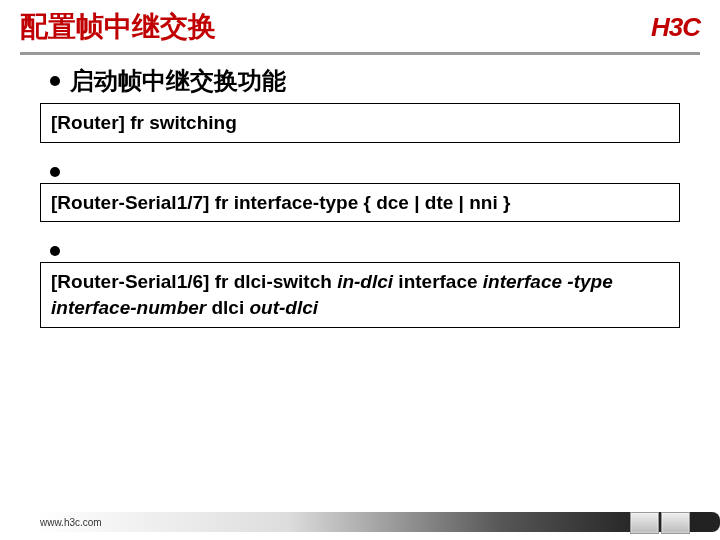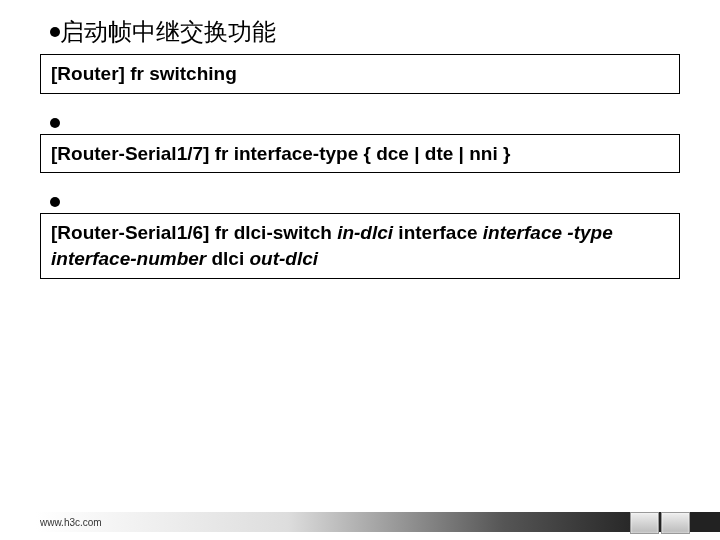"配置帧中继交换" div.header { html: none -> <div> <div>配置帧中继交换</div> <div>H3C</div> </div> }
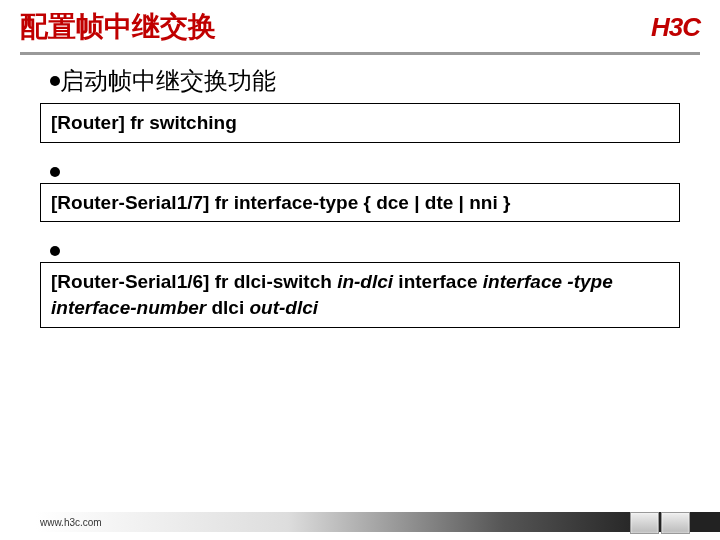"启动帧中继交换功能" .bullet-line { font-weight: normal -> bold; gap: none -> 10px }
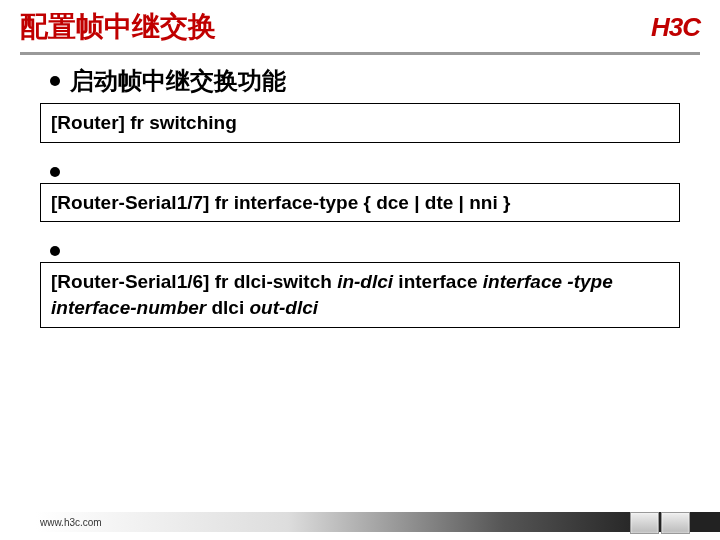"www.h3c.com" .footer { border-radius: none -> 8px }
